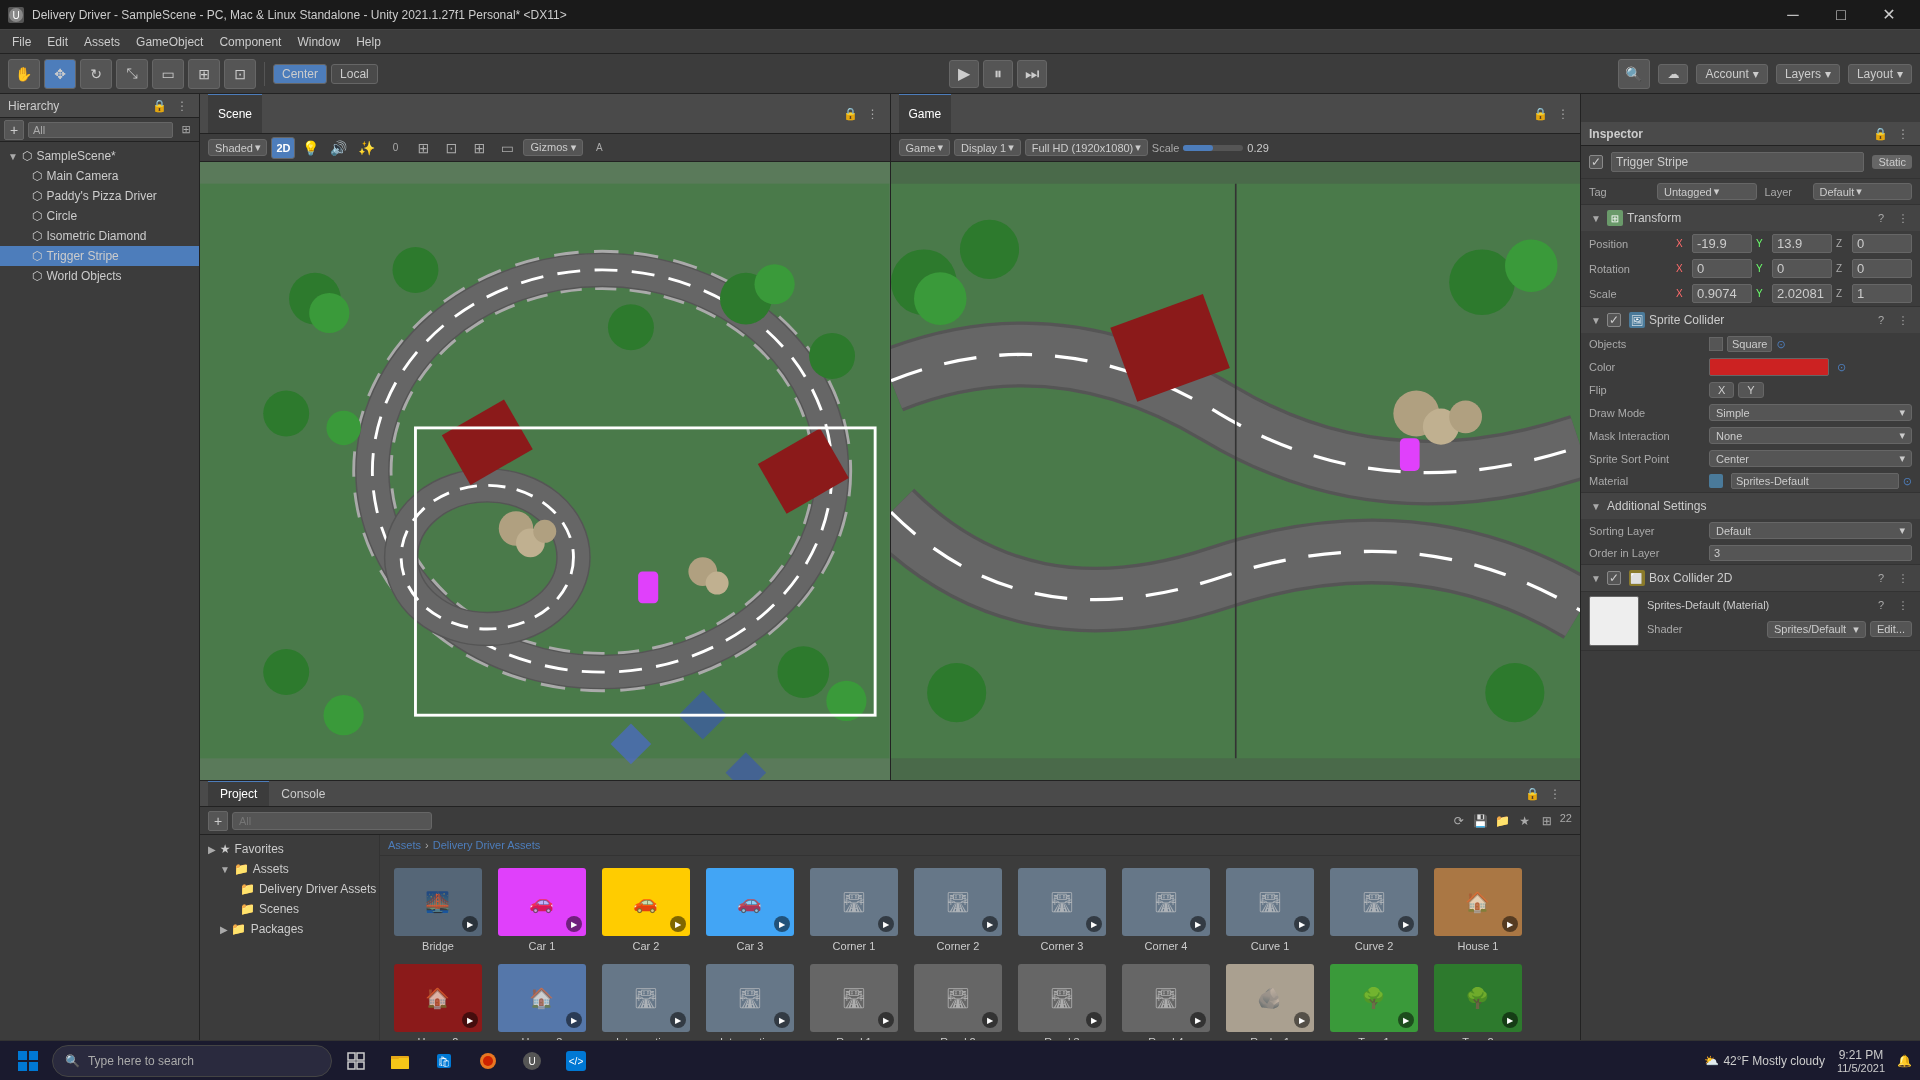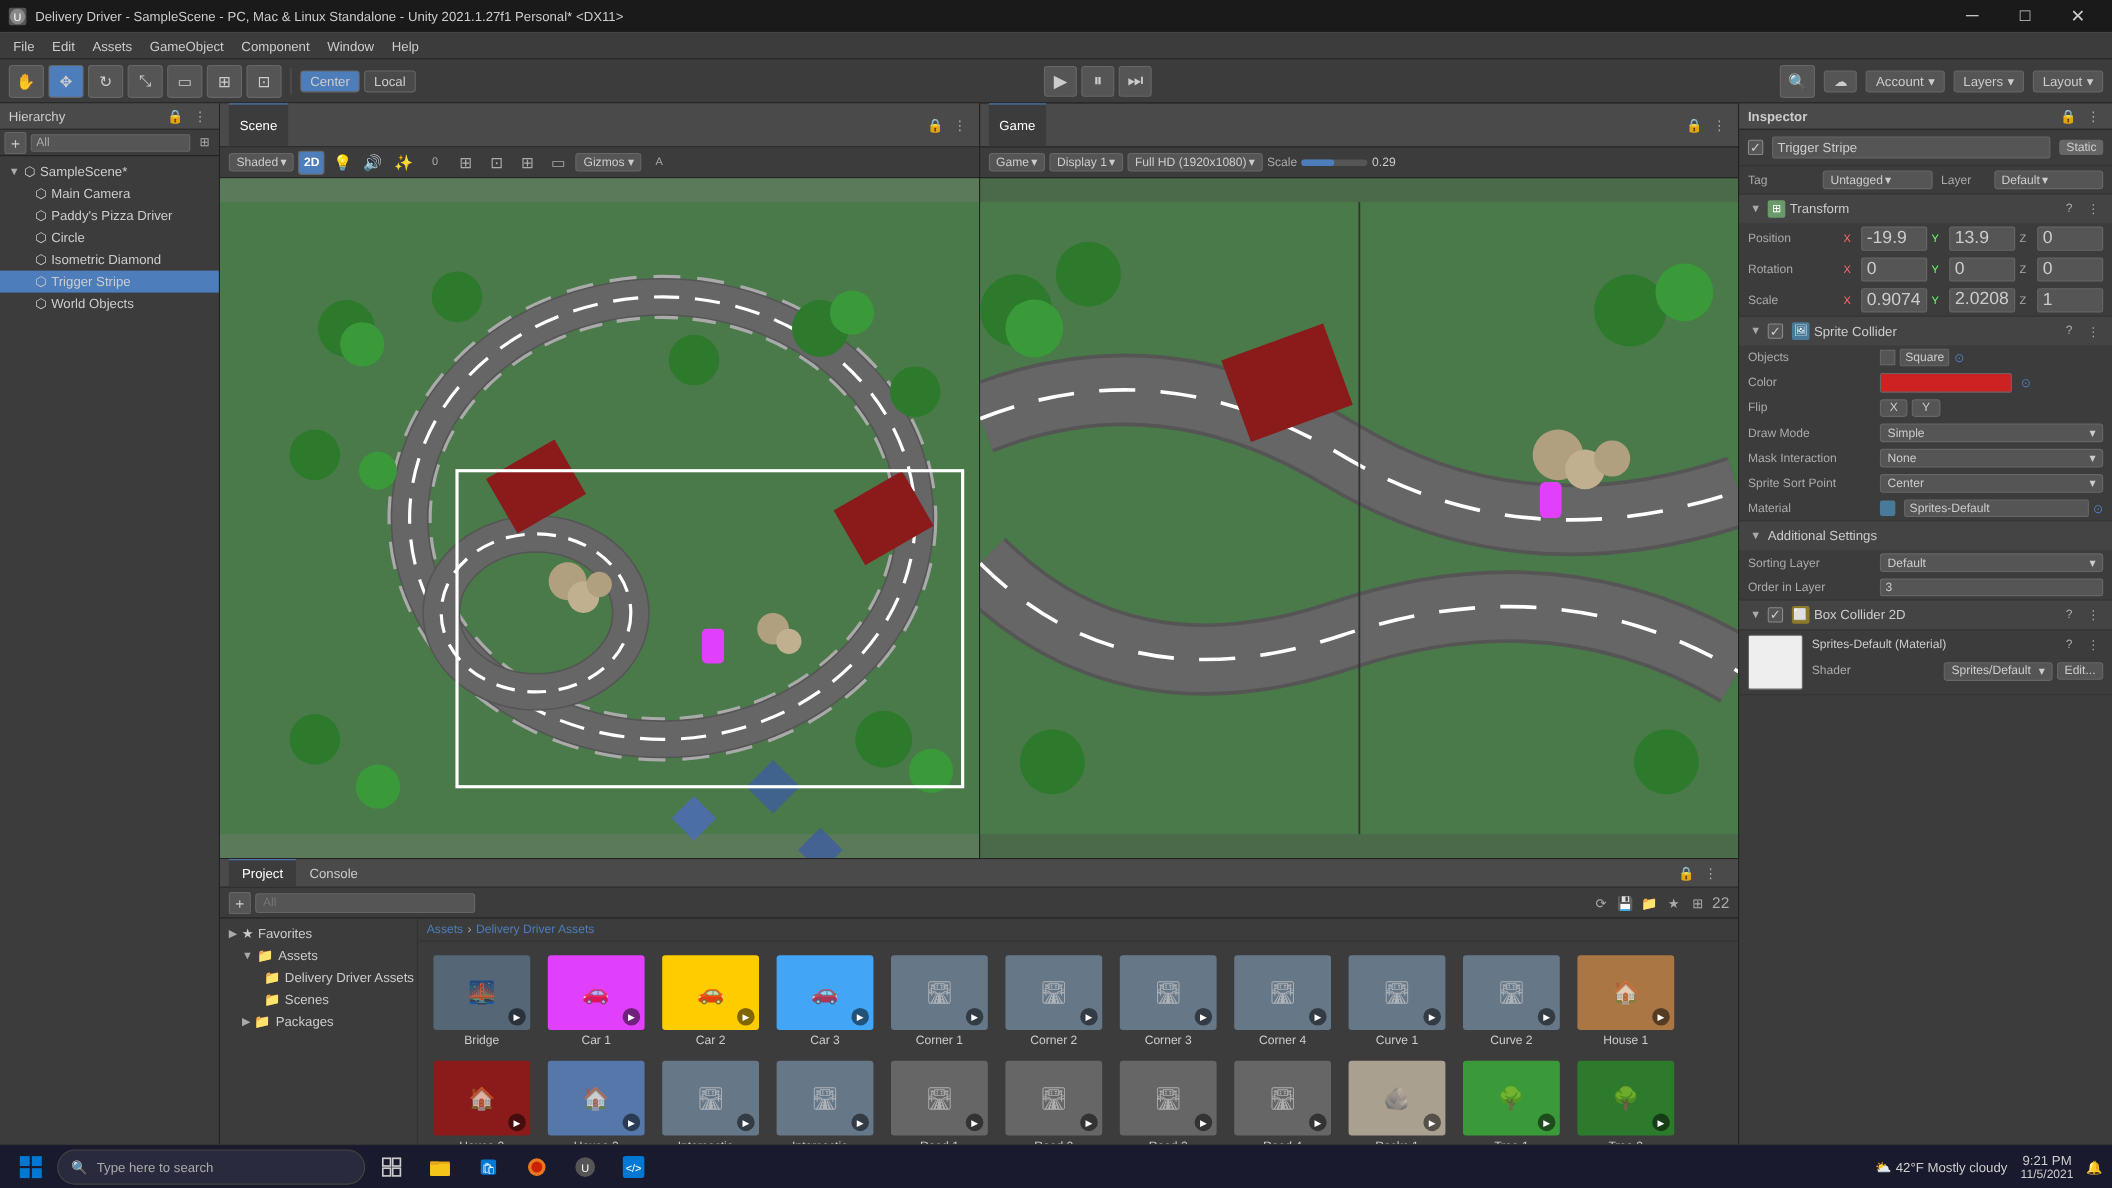"Inspector" .inspector-header { margin-top: none -> 28px }
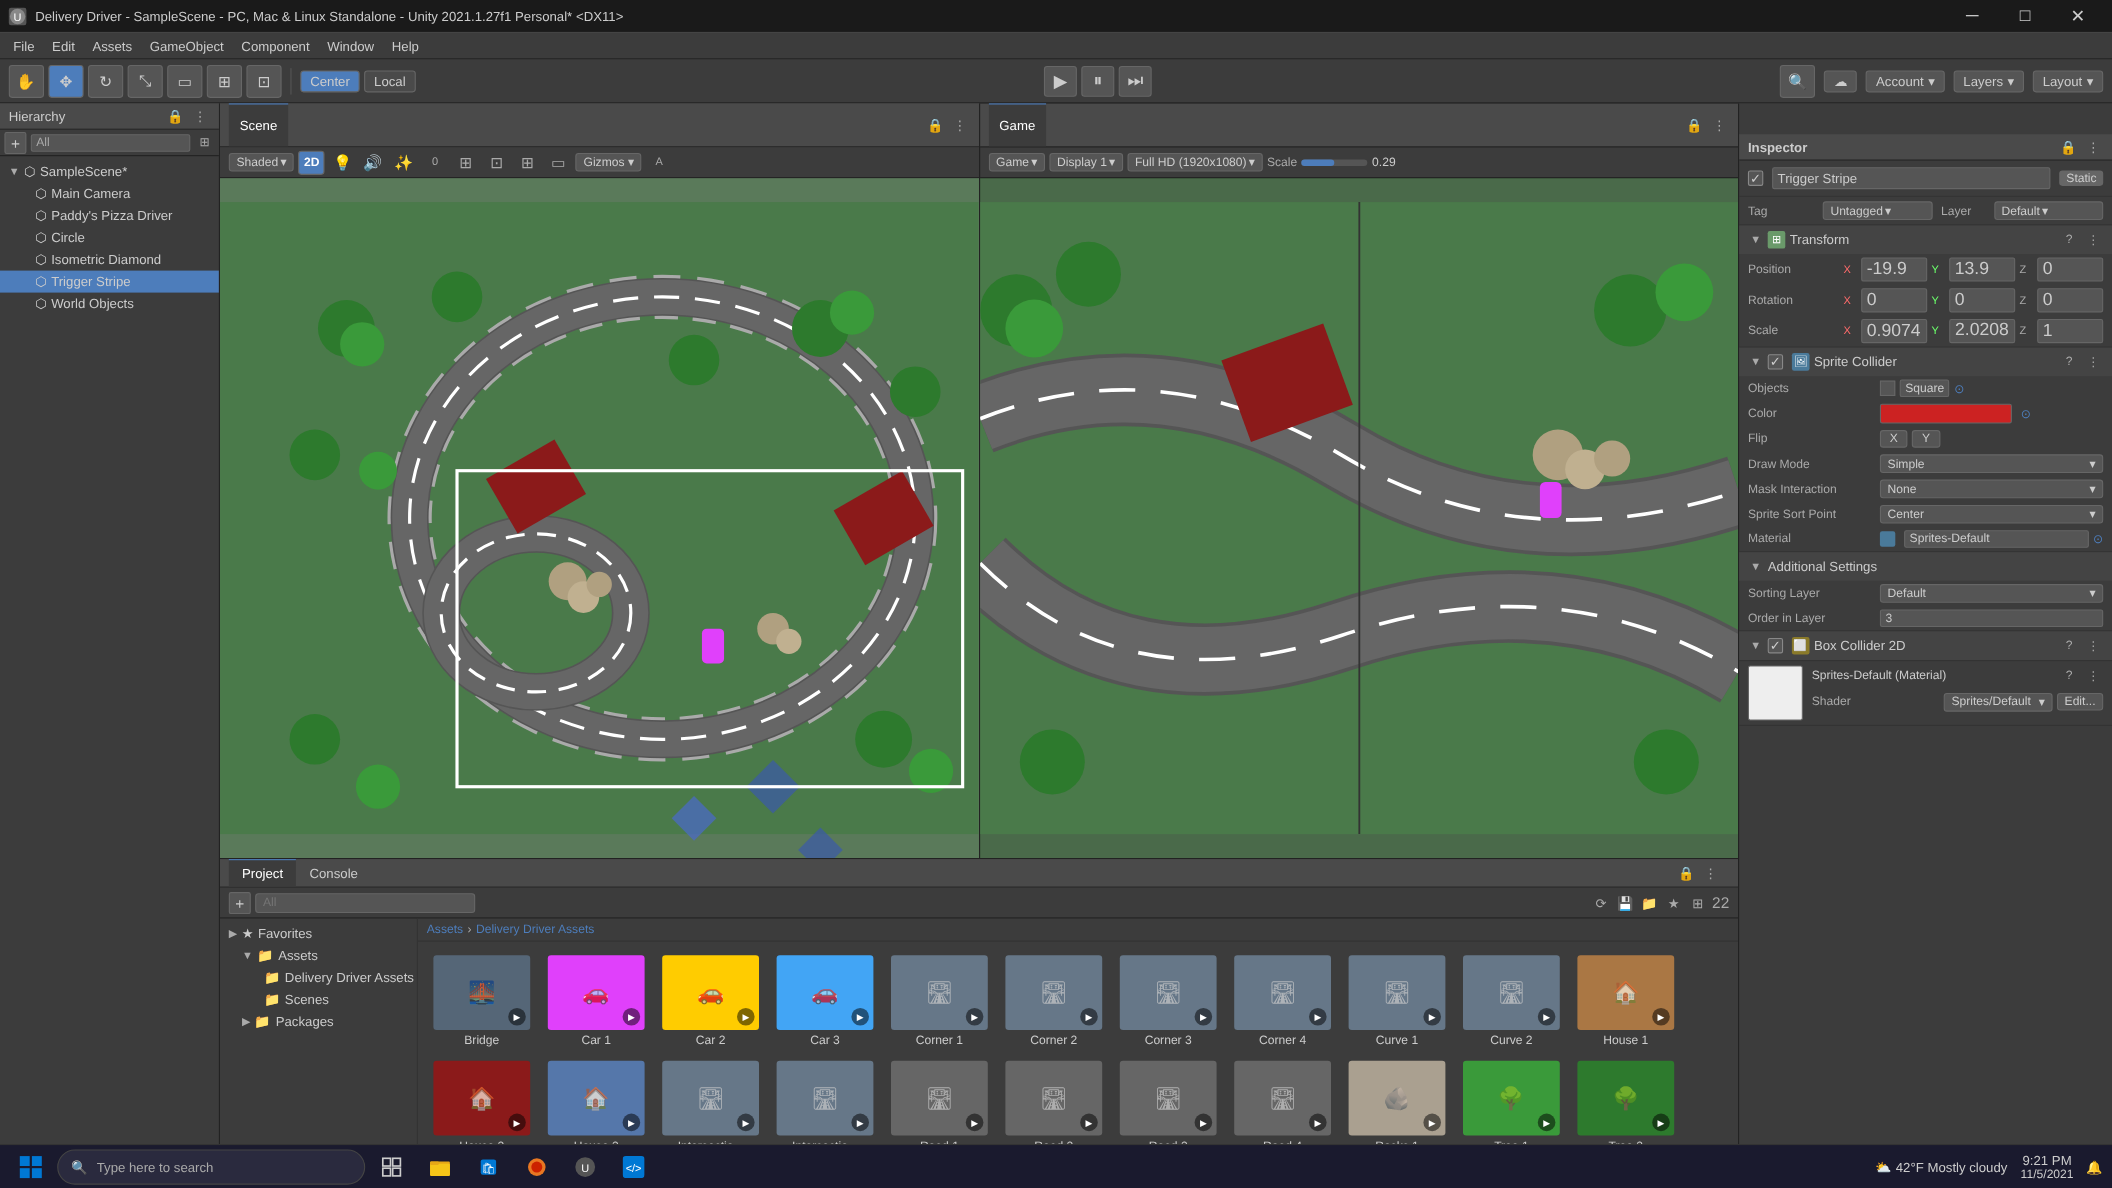"-19.9" .prop-input { font-size: 16px -> 13px }
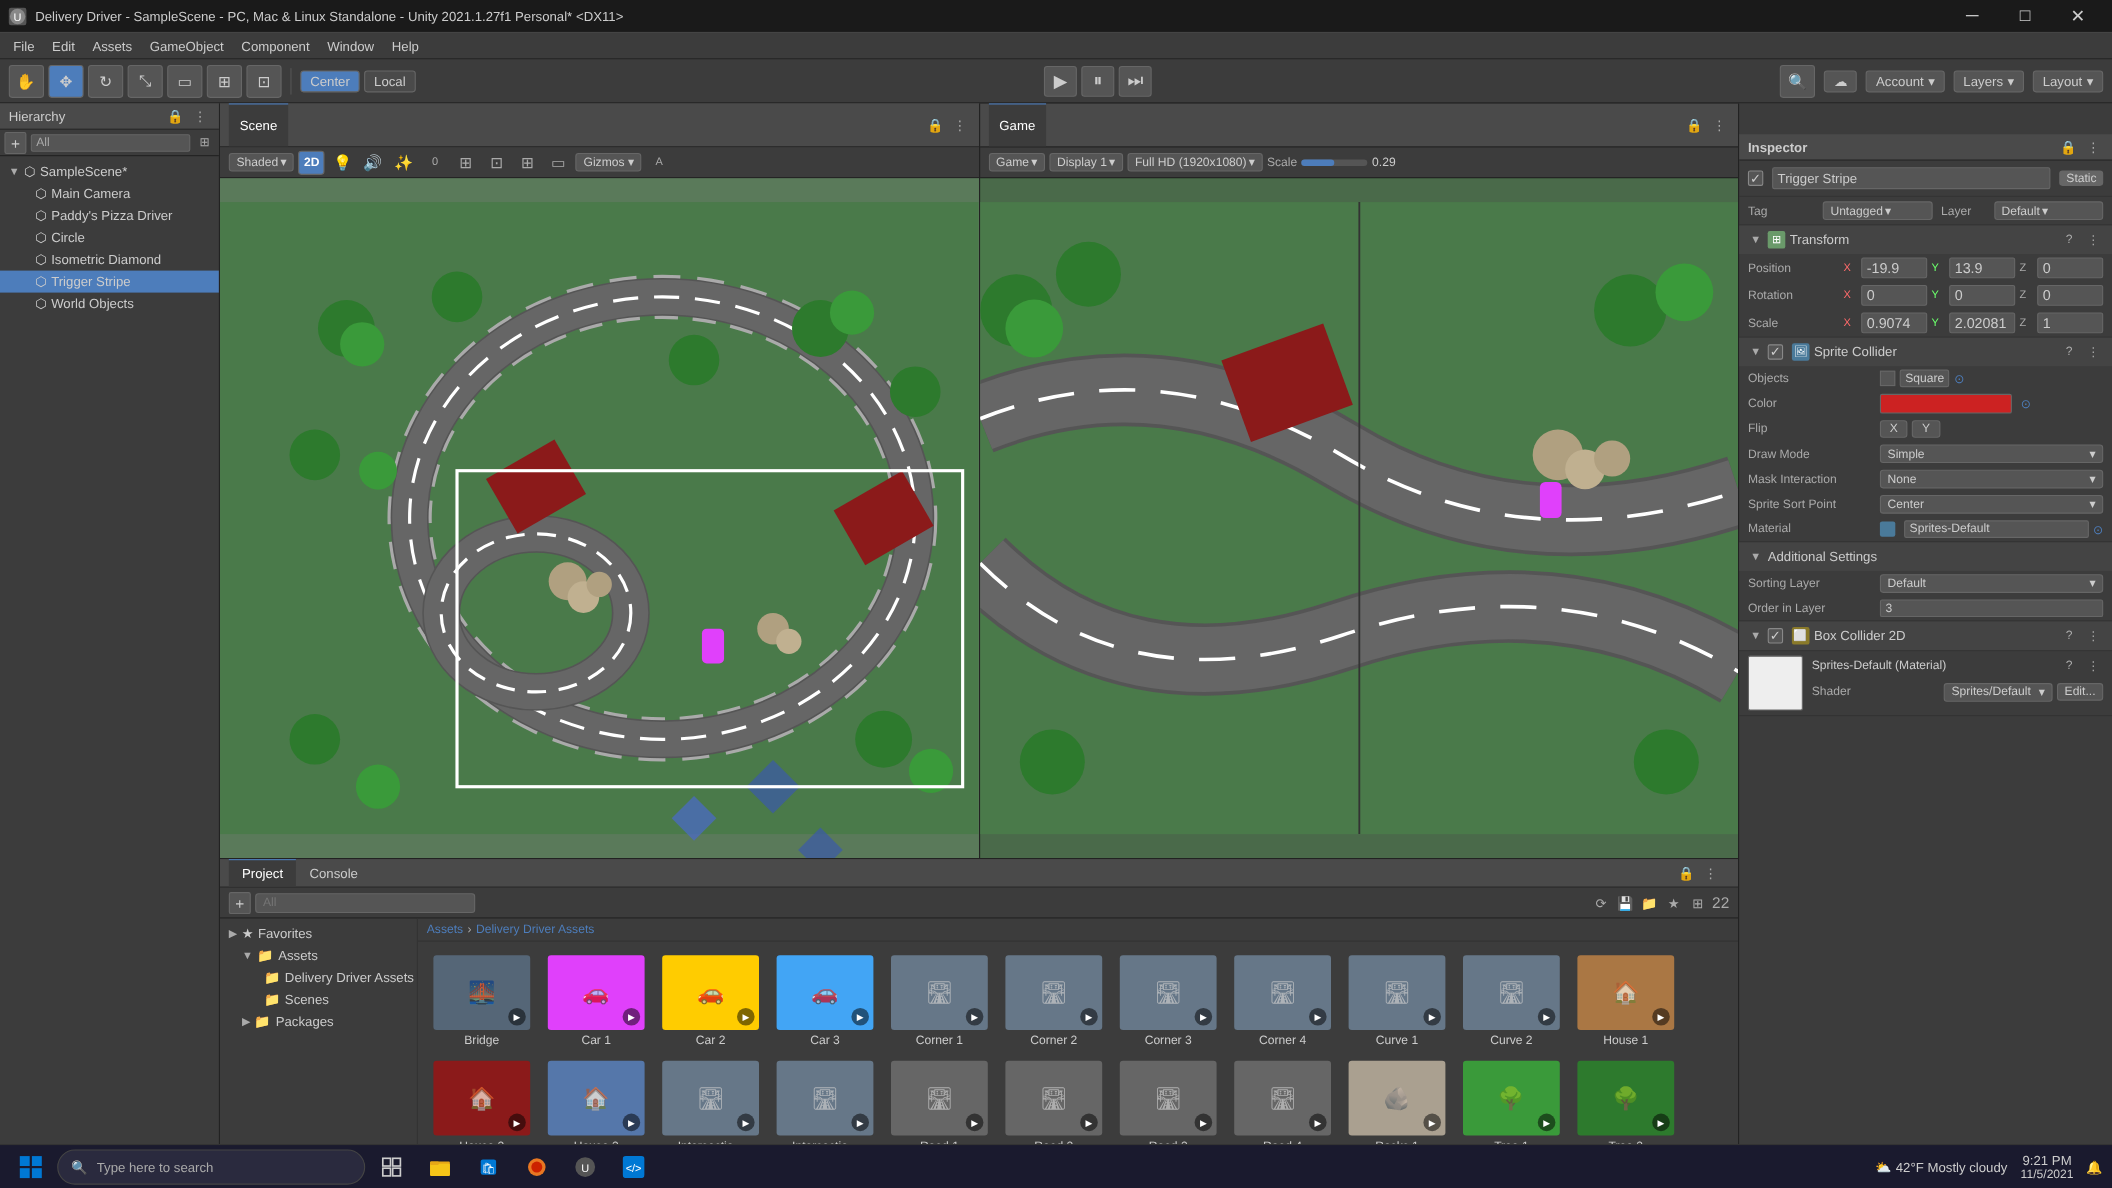"22" span { font-size: 14px -> 11px }
